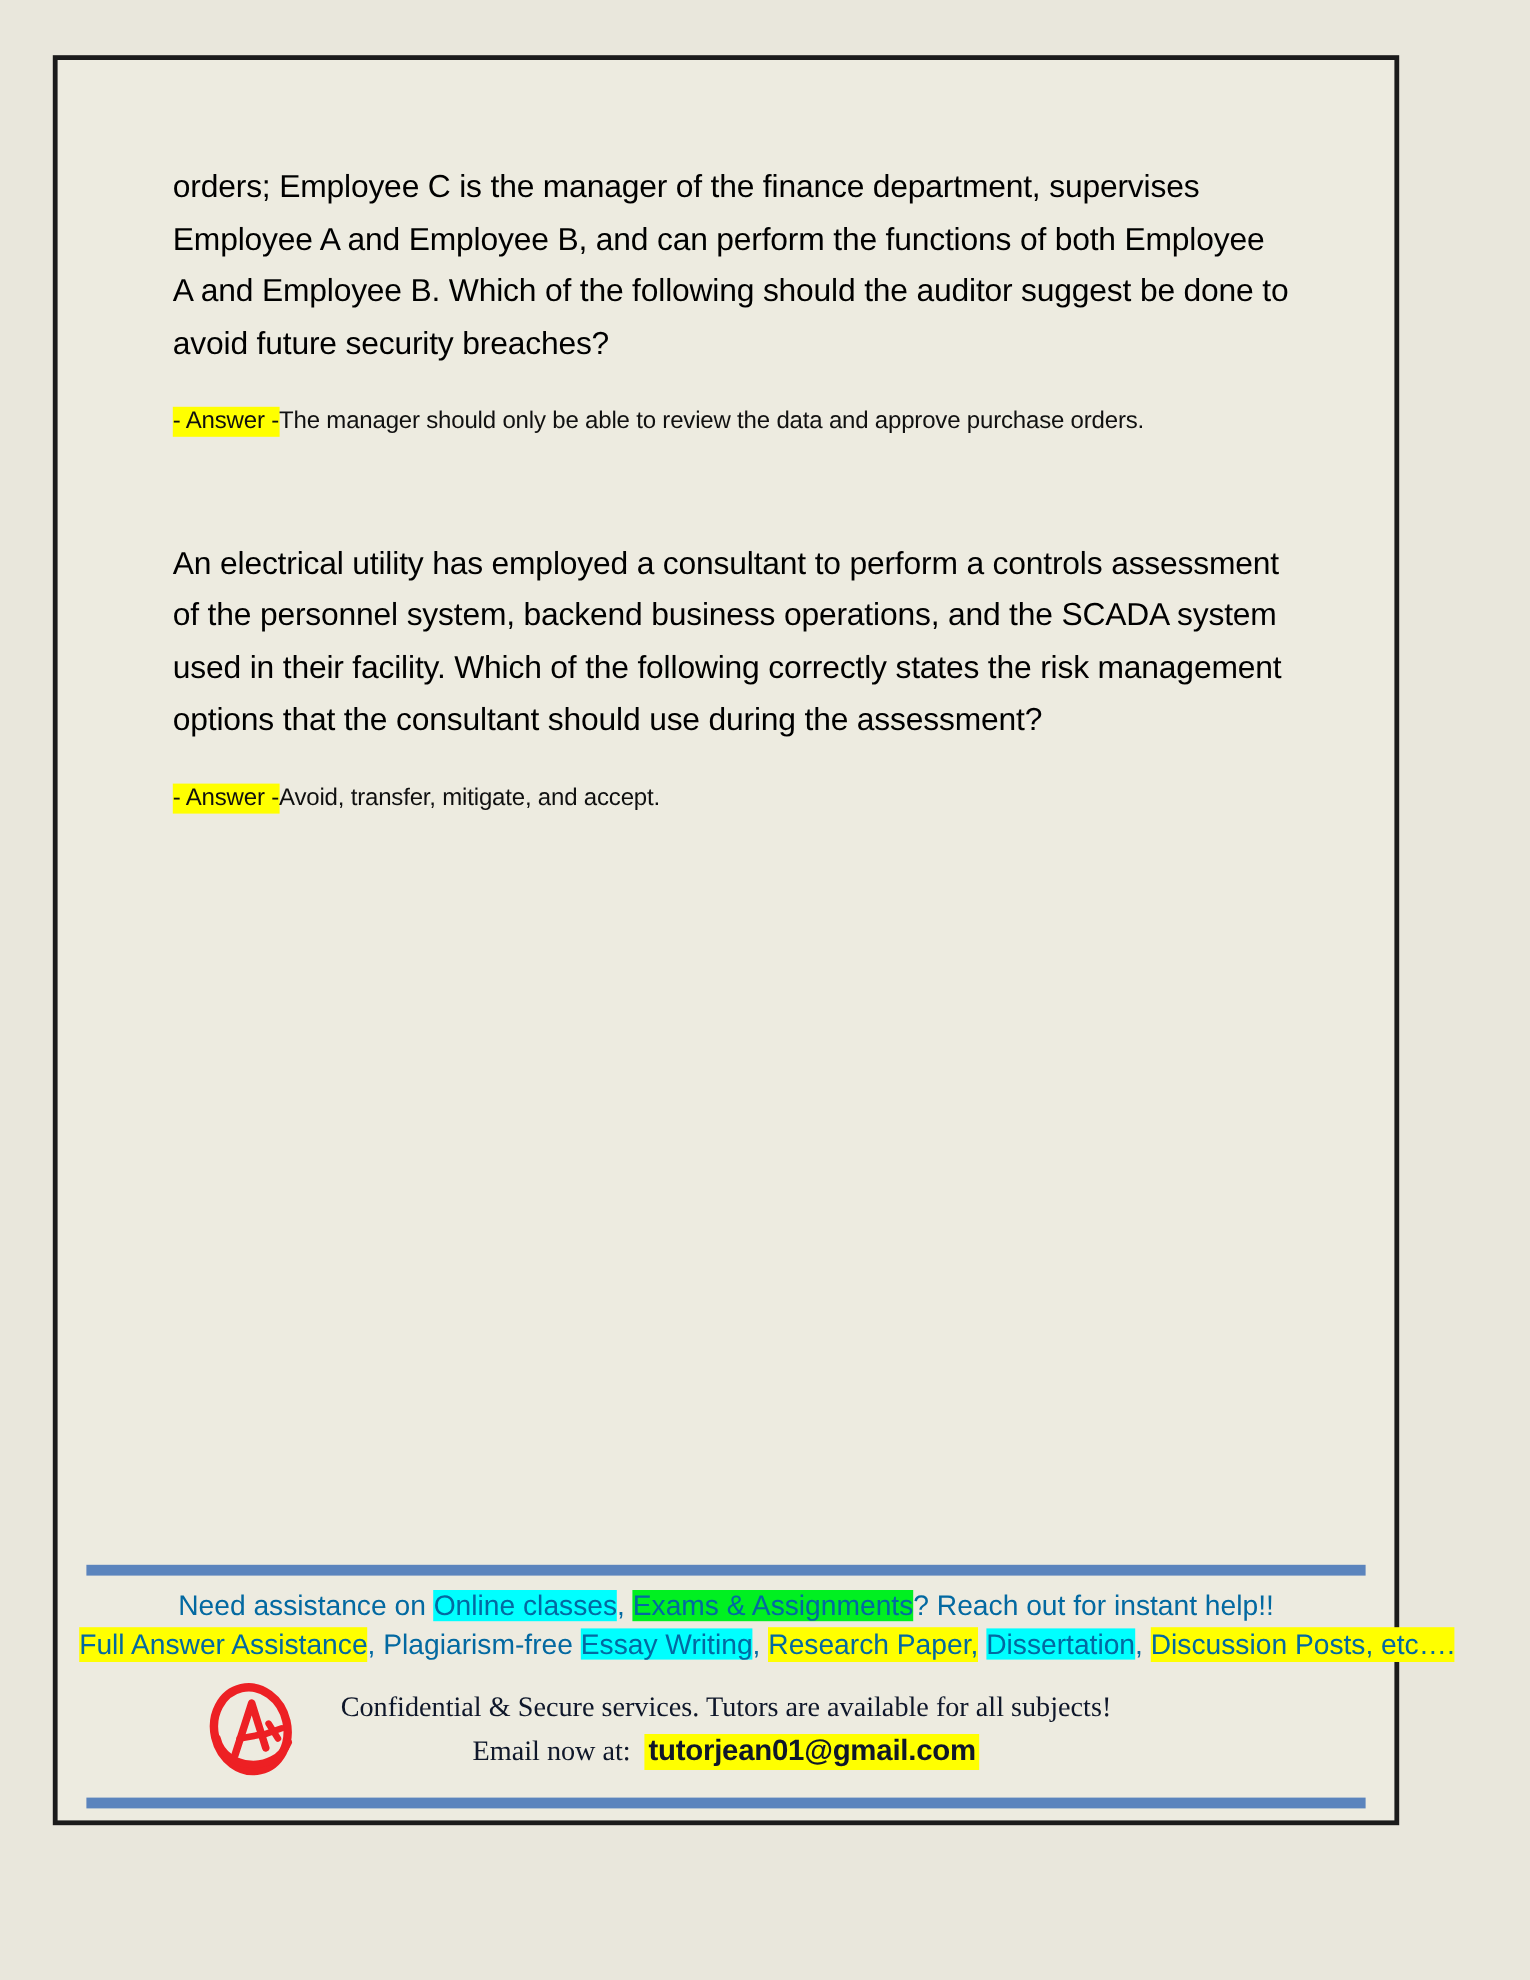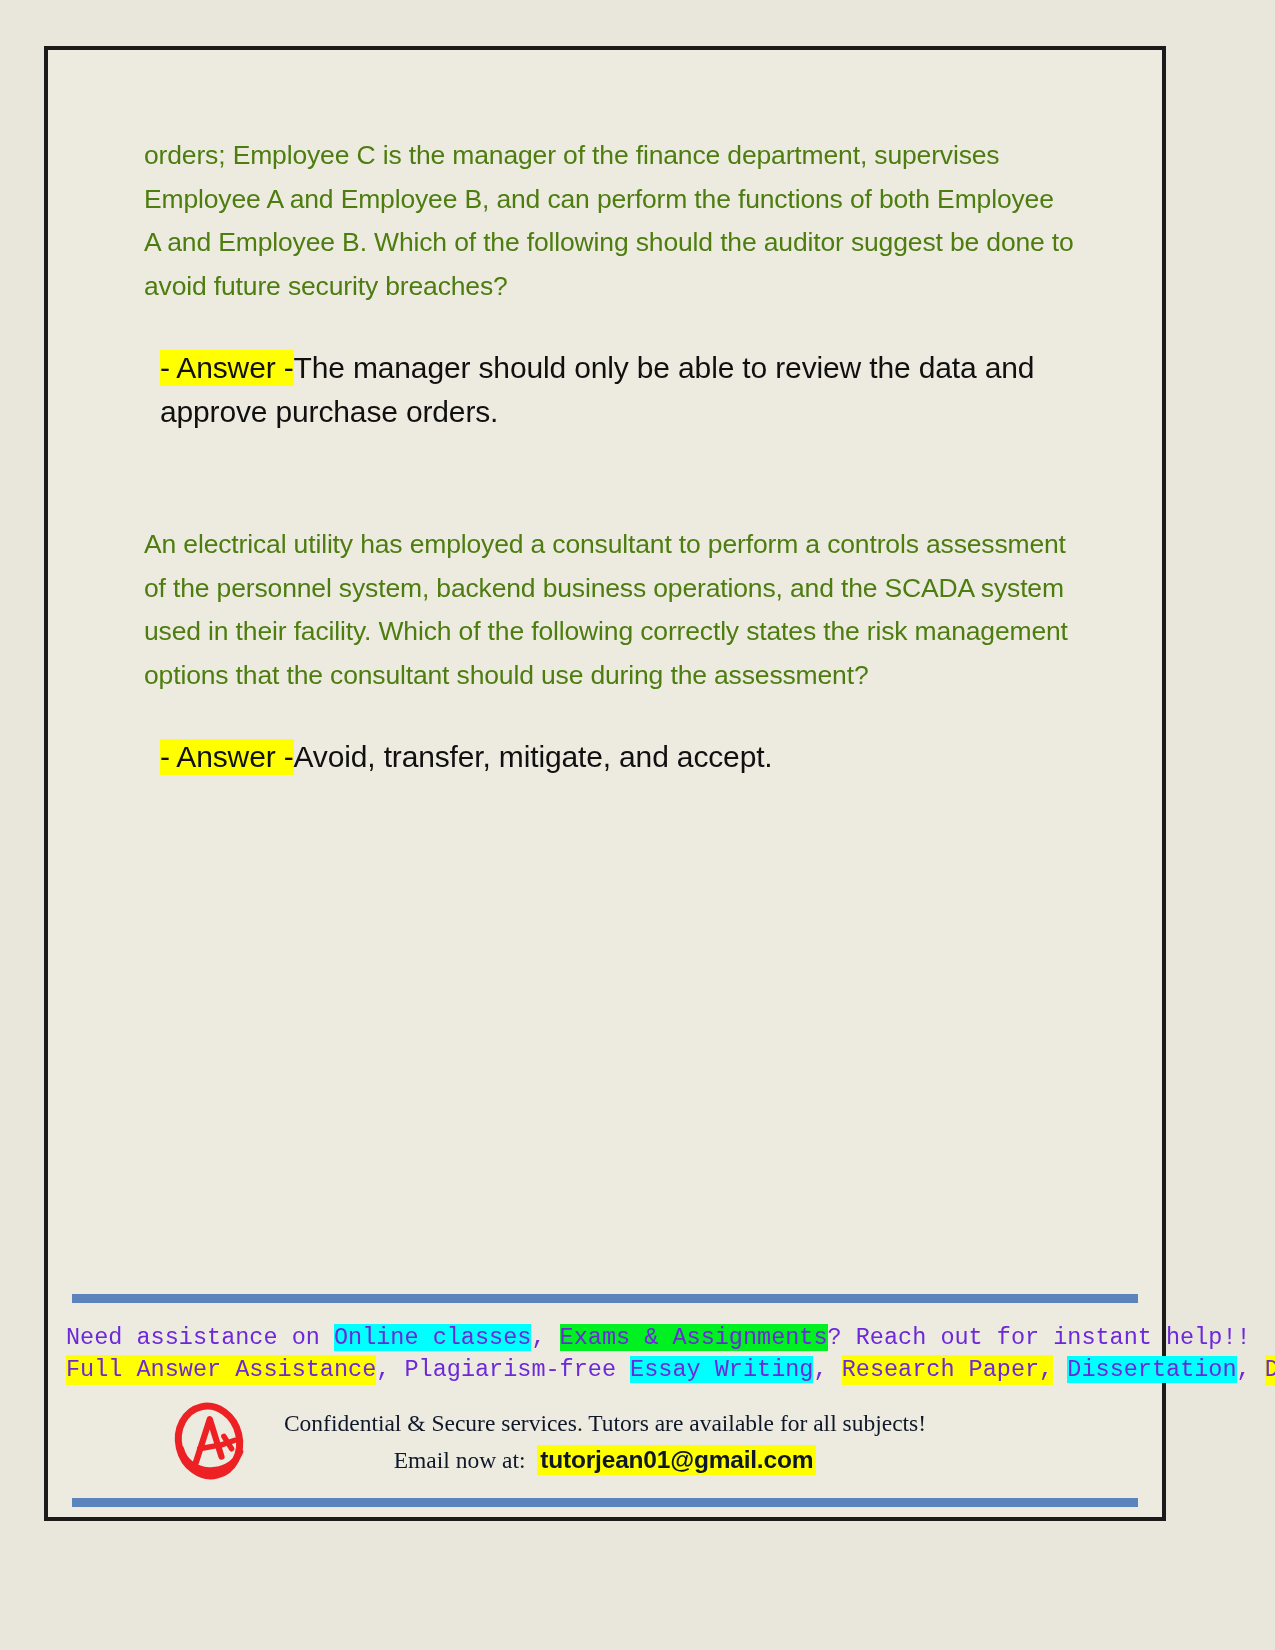"orders; Employee C is the" .q-text { color: #4d7c0f -> #000000 }
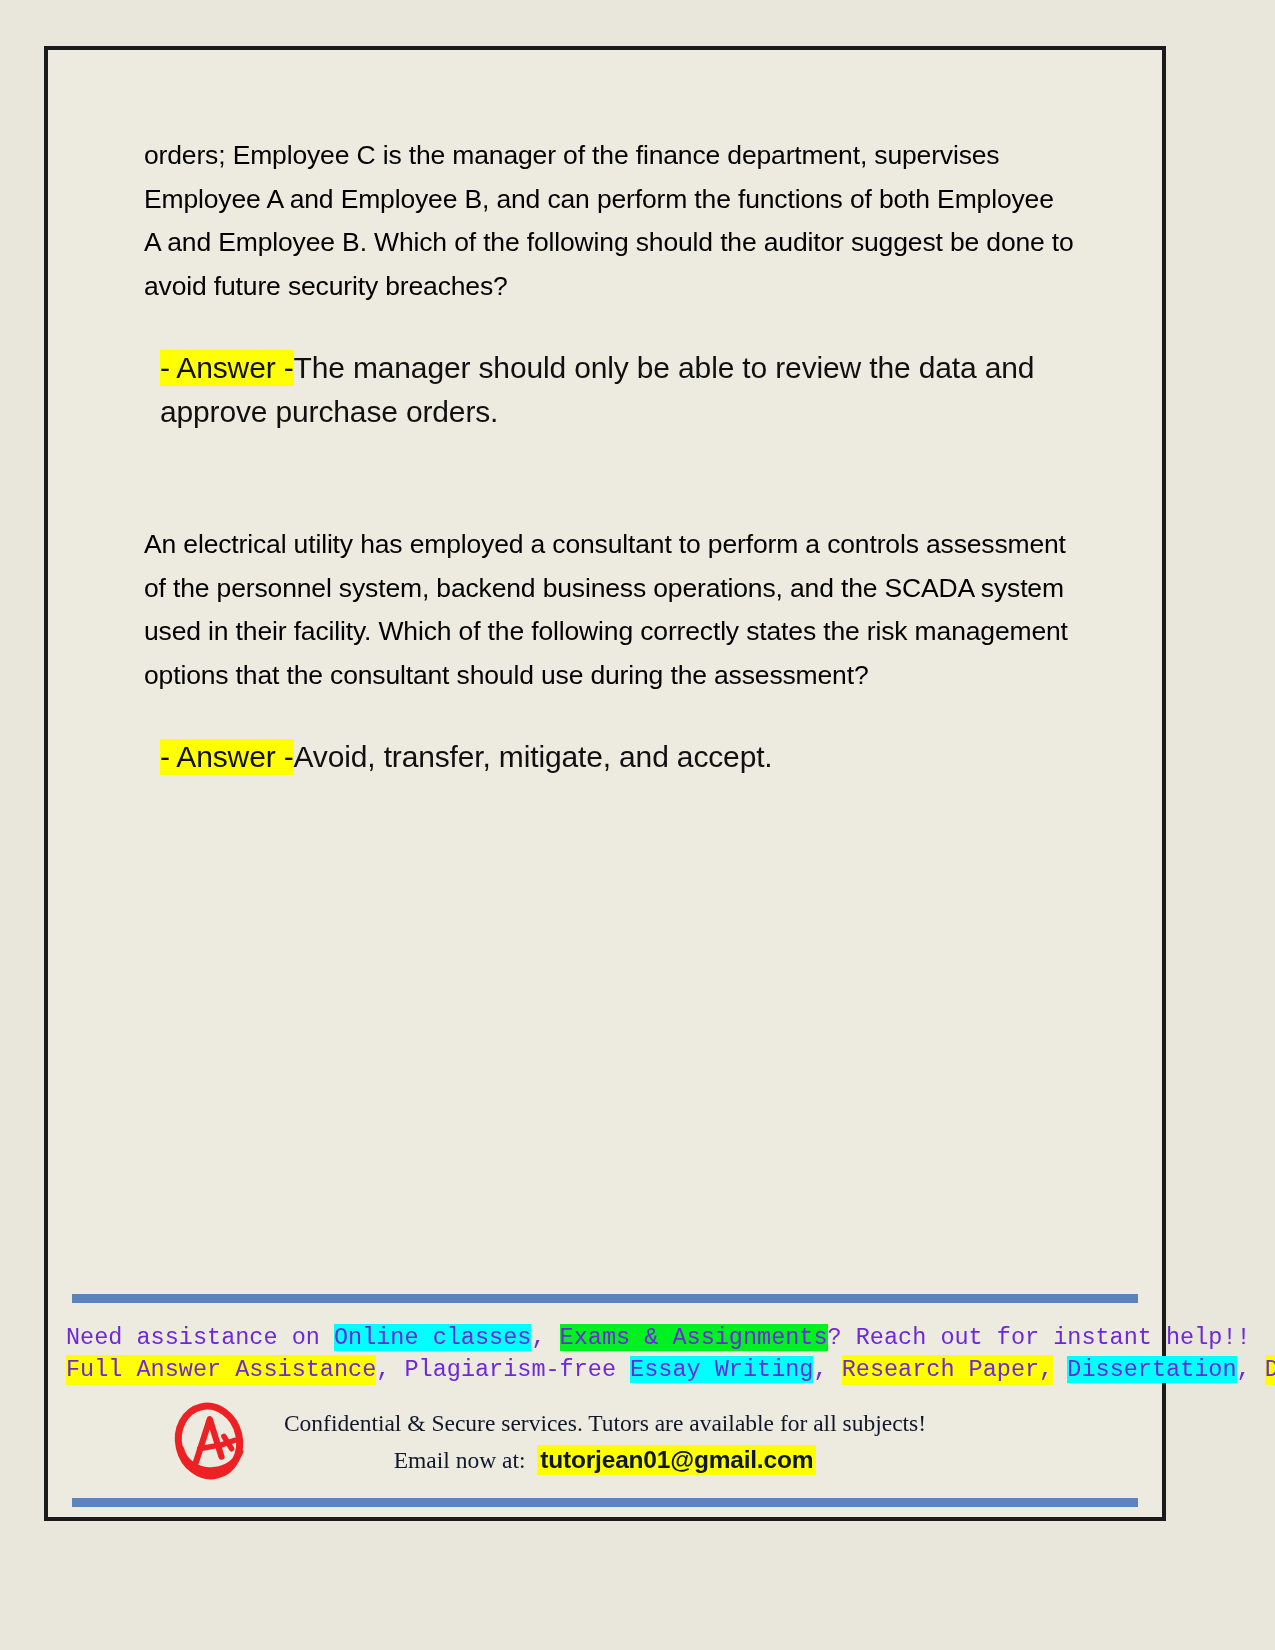"- Answer -The manager should" .a-text { font-size: 30px -> 20px; margin: 16px -> 0 }
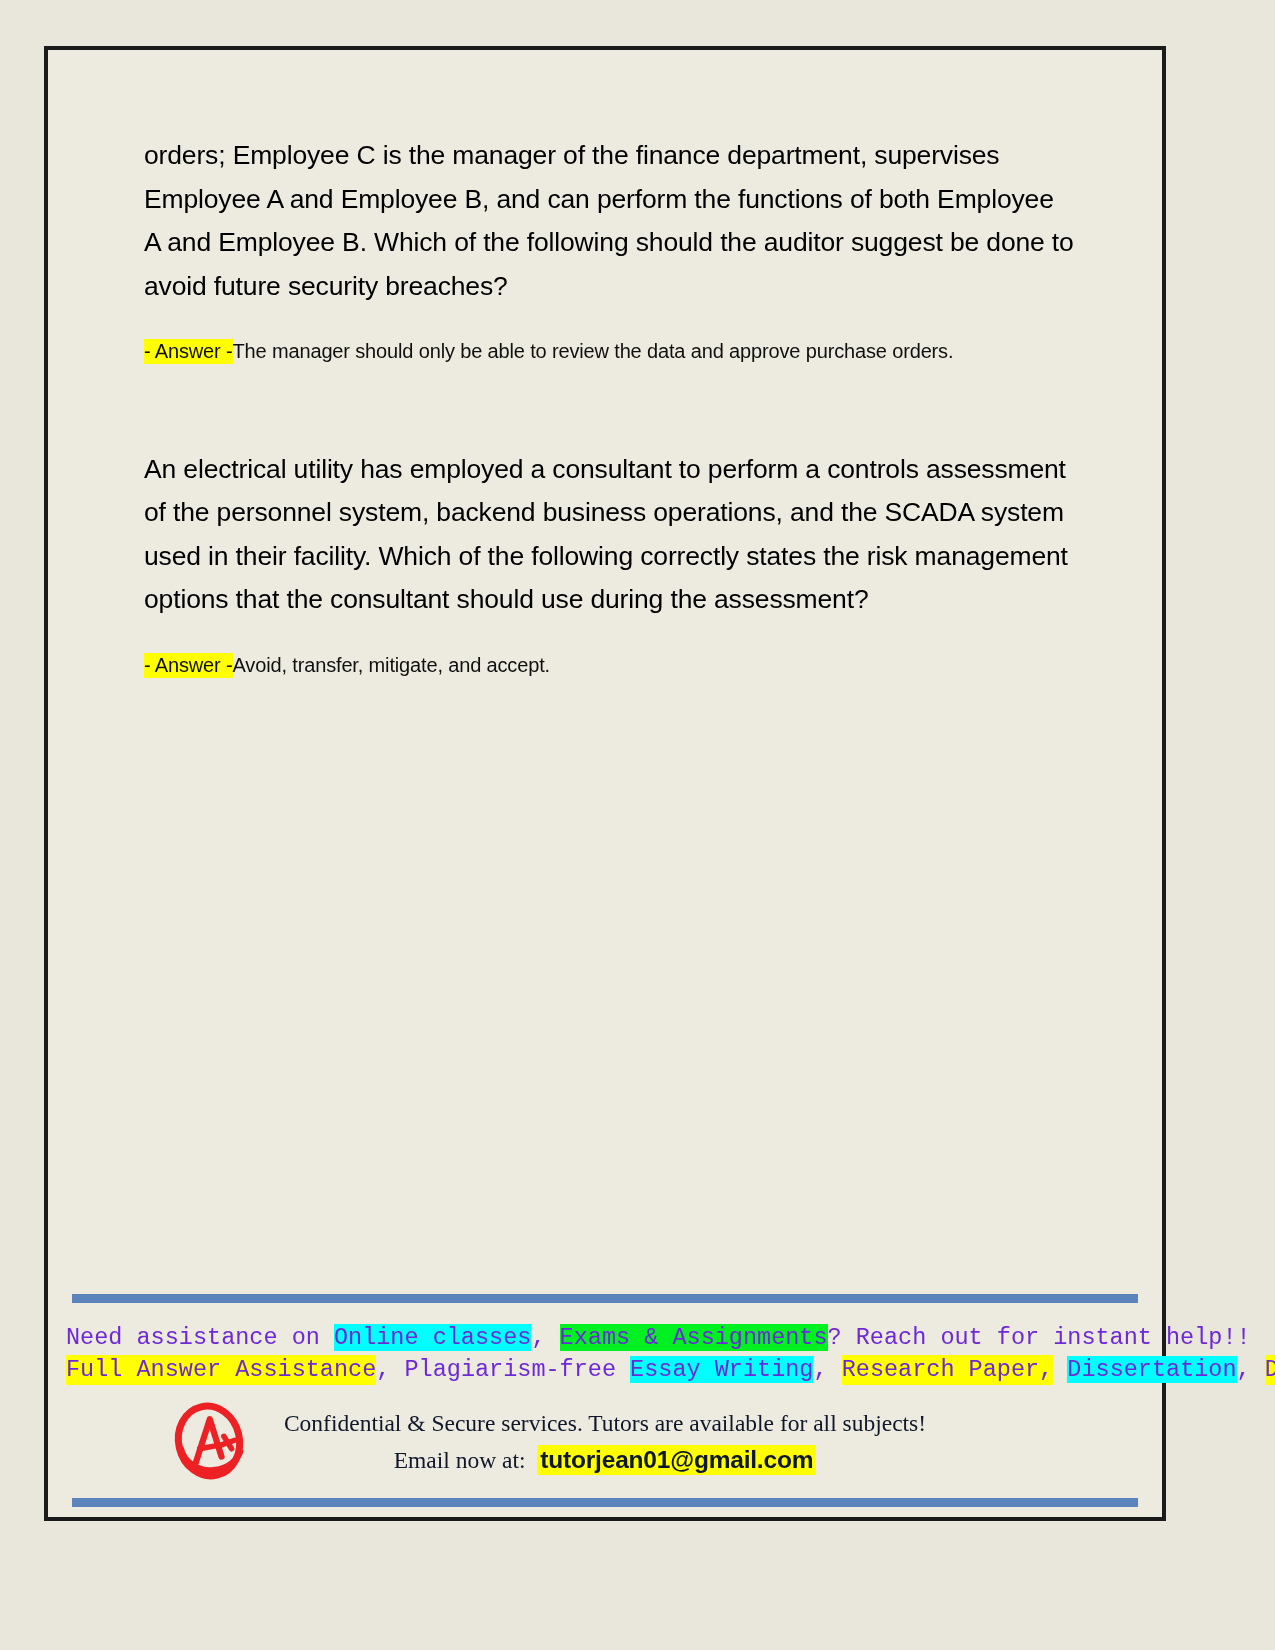"Need assistance on Online classes," .promo-lines { color: #6d28d9 -> #0369a1; font-family: Liberation Mono, monospace -> Liberation Sans, sans-serif; padding-top: 19px -> 9px }
